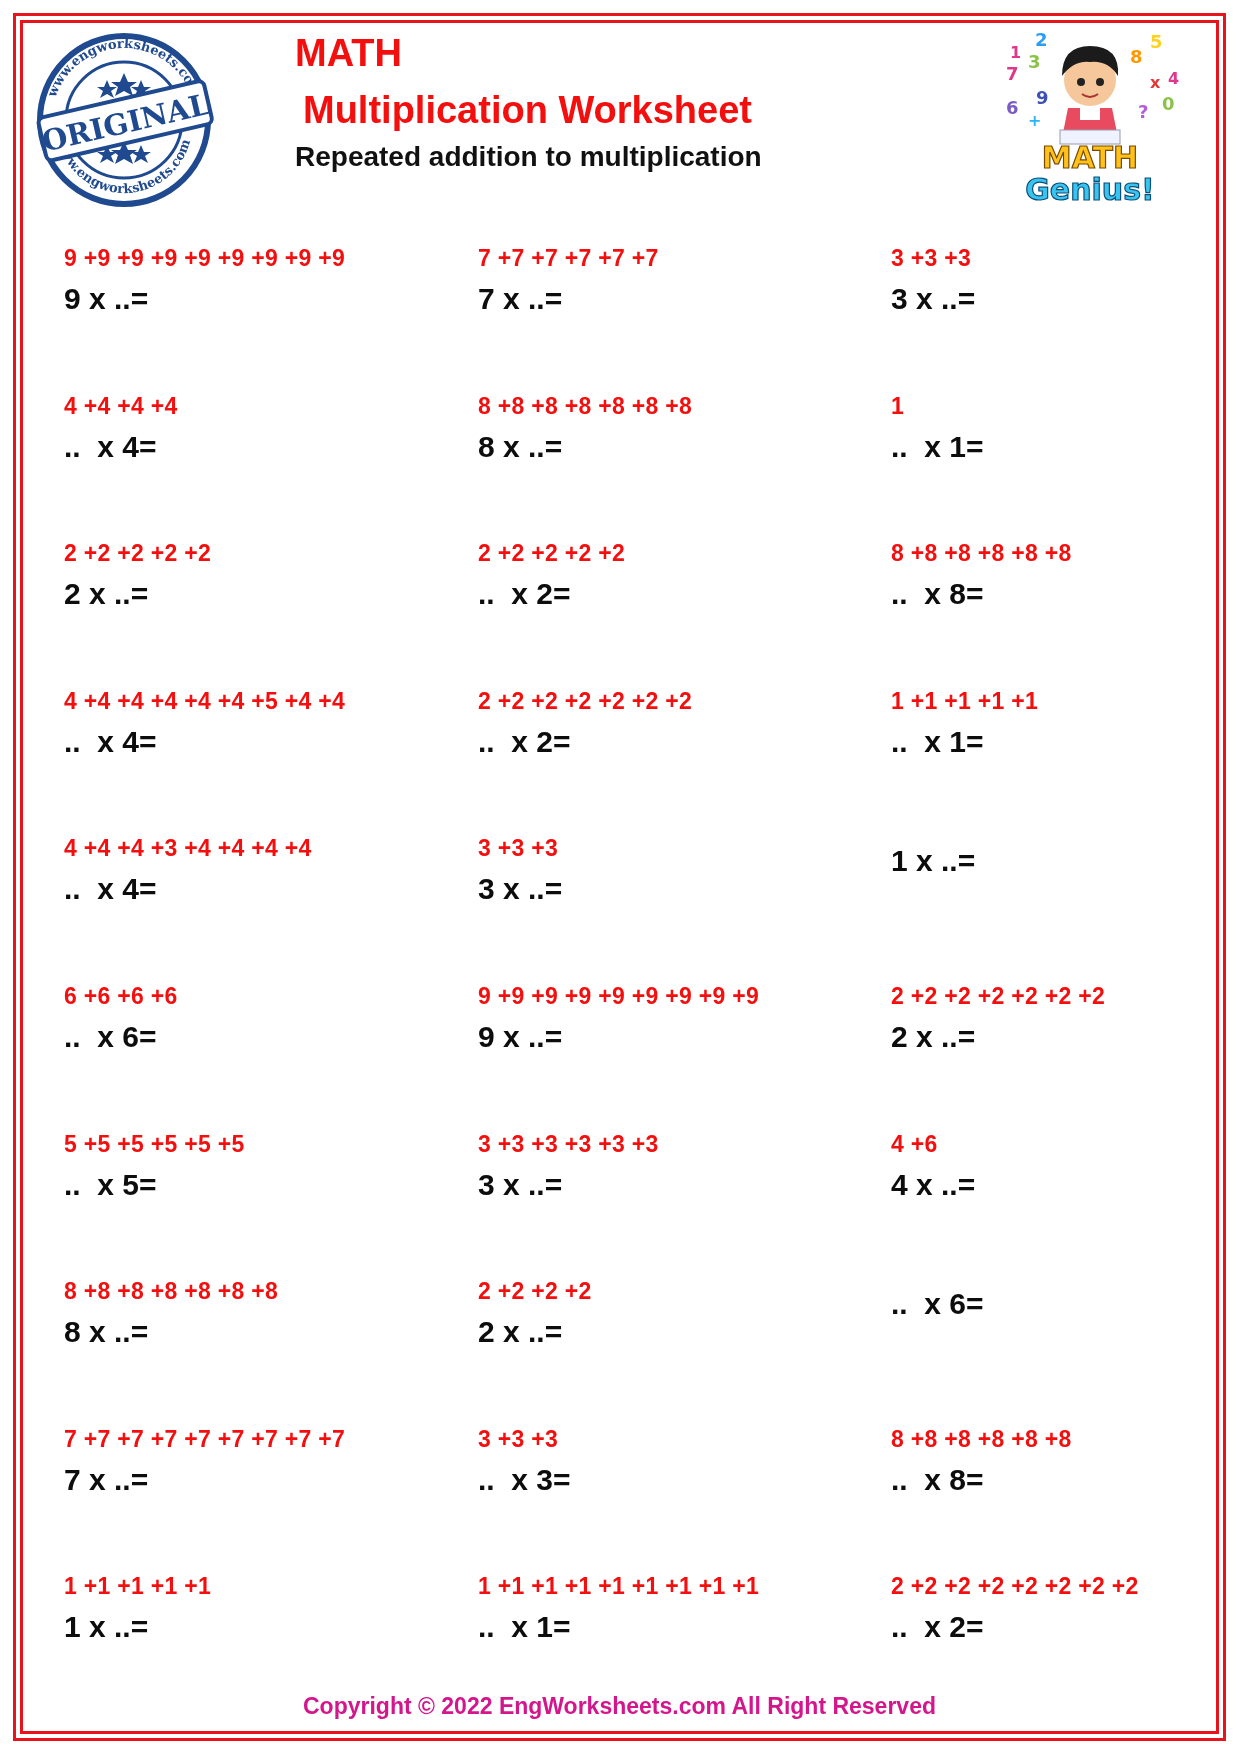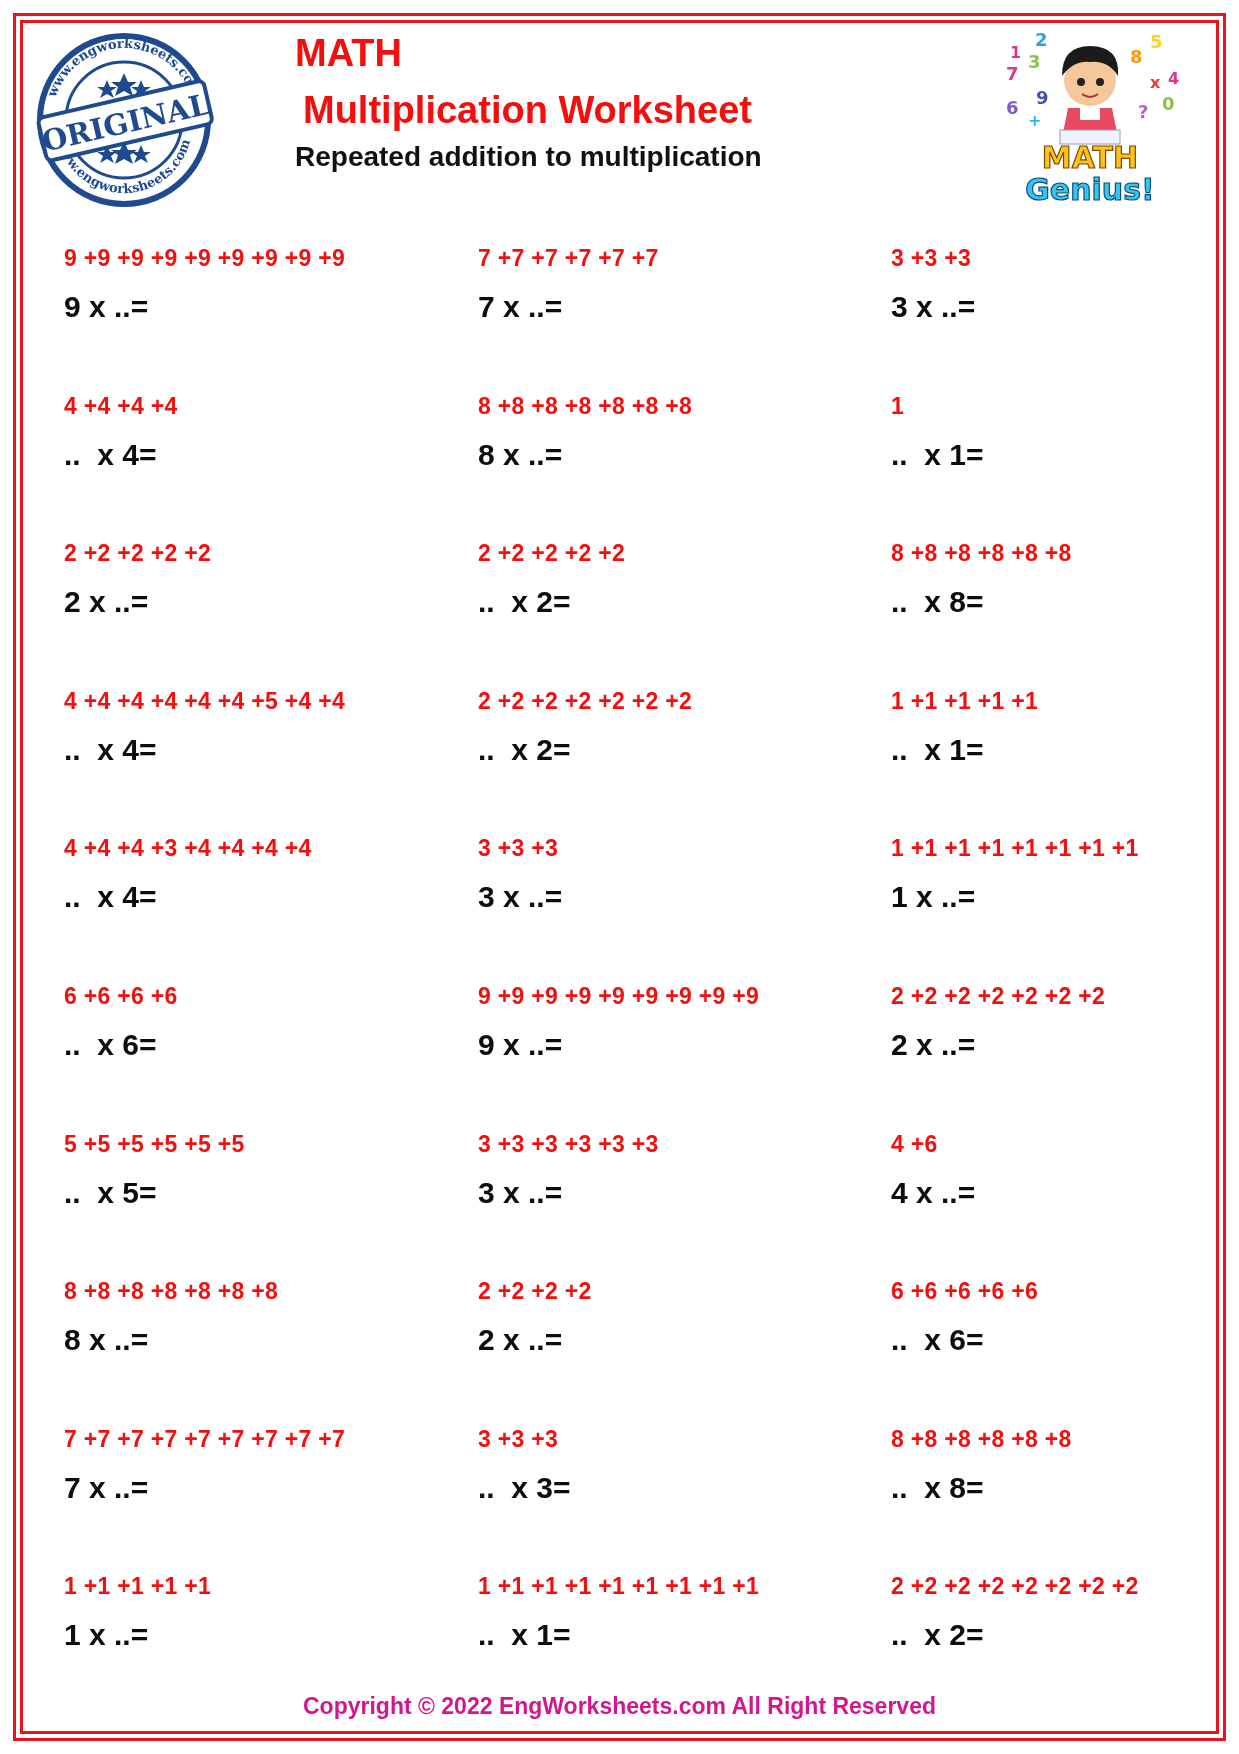"9 x ..=" .product { margin-top: 17px -> 9px }
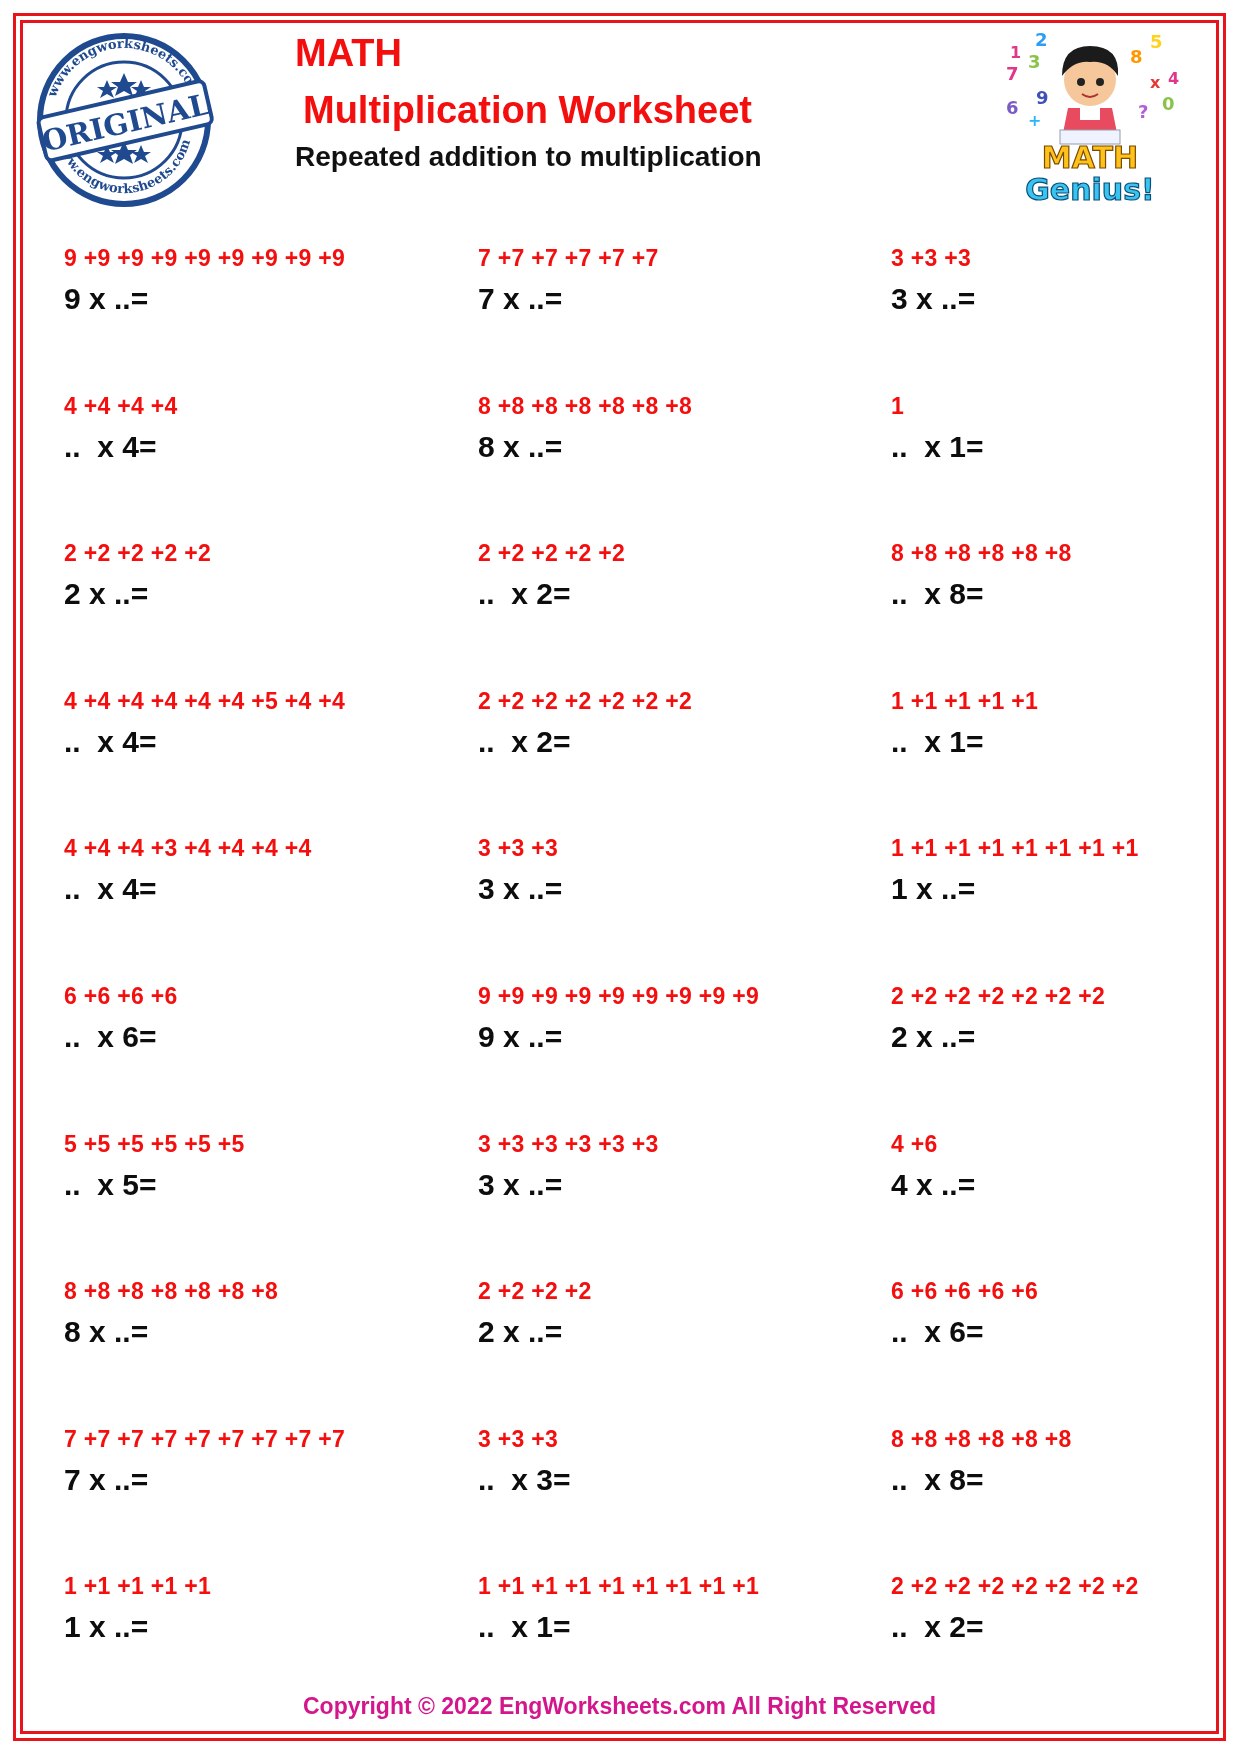"1 +1 +1 +1 +1 +1 +1 +1" div.sum { html: <div>1 +1 +1 +1 +1 +1 +1 +1</div> -> none }
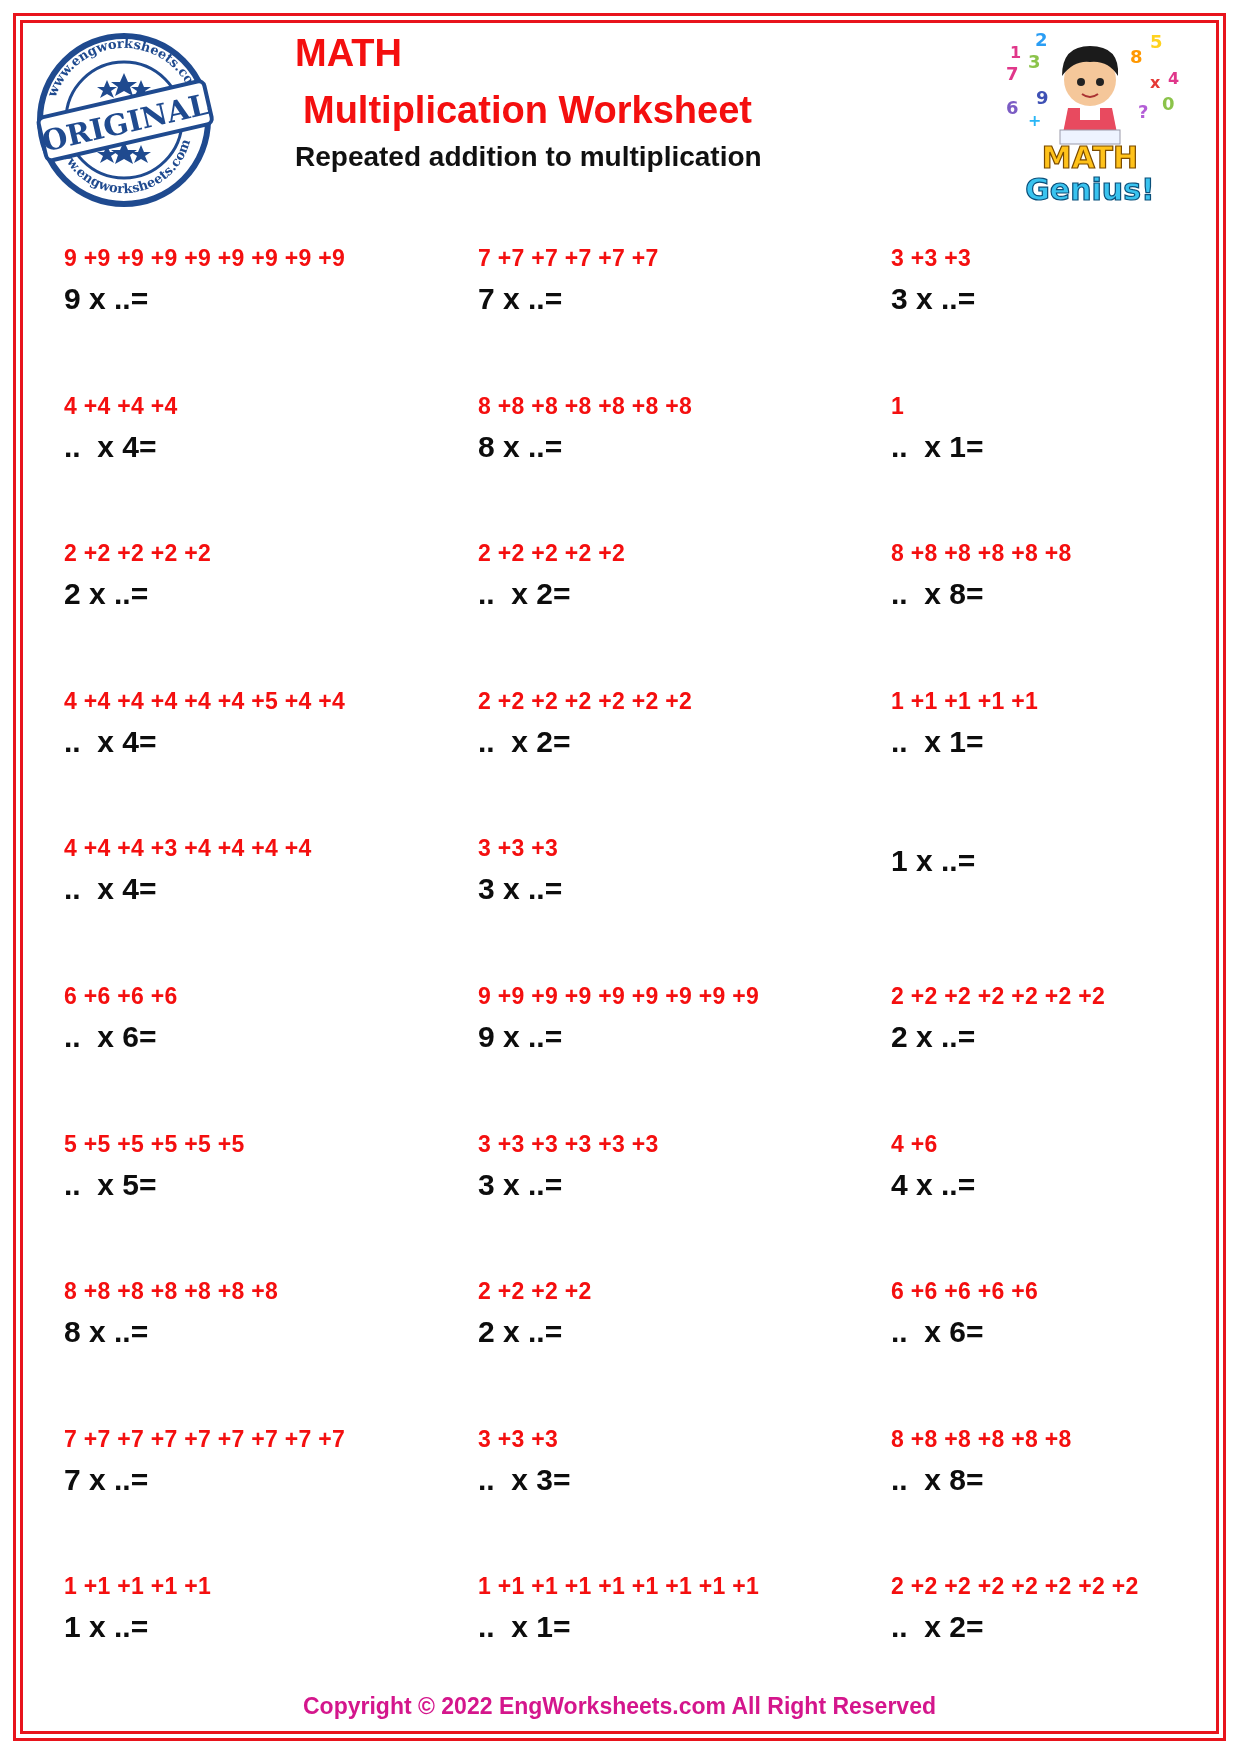"6 +6 +6 +6 +6" div.sum { html: <div>6 +6 +6 +6 +6</div> -> none }
